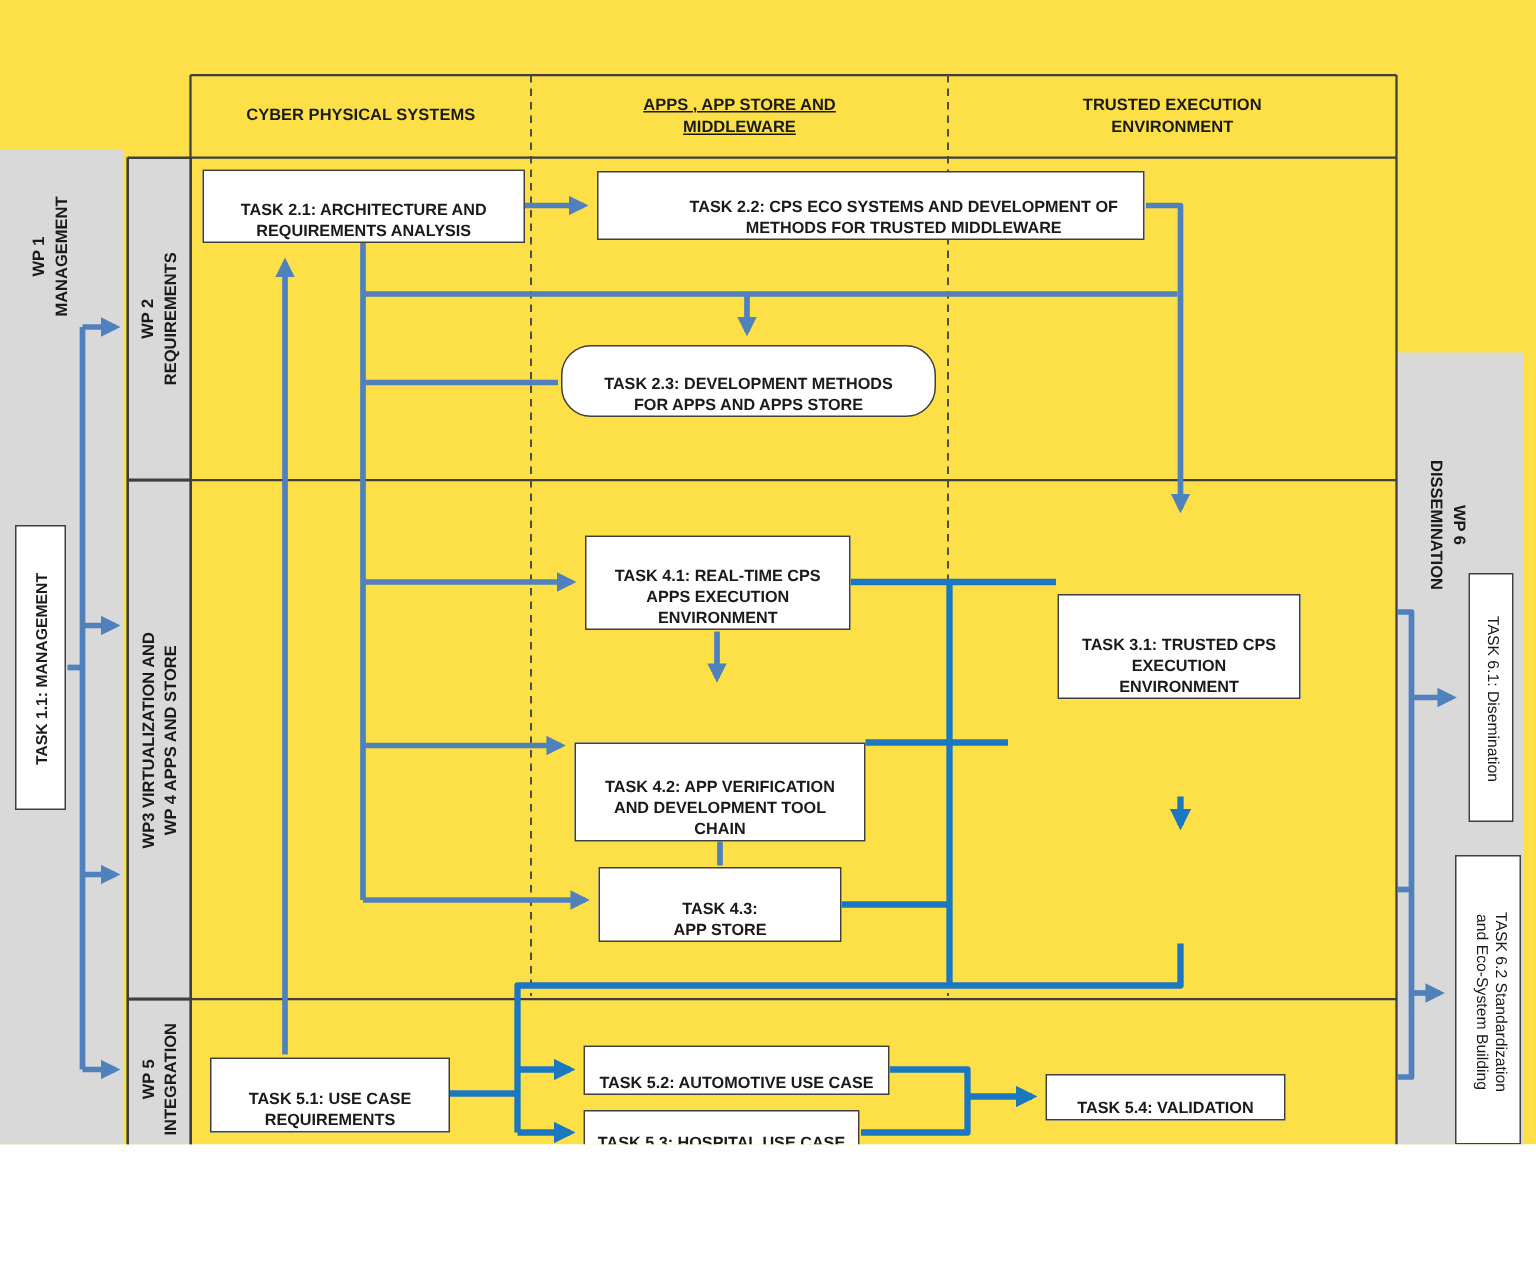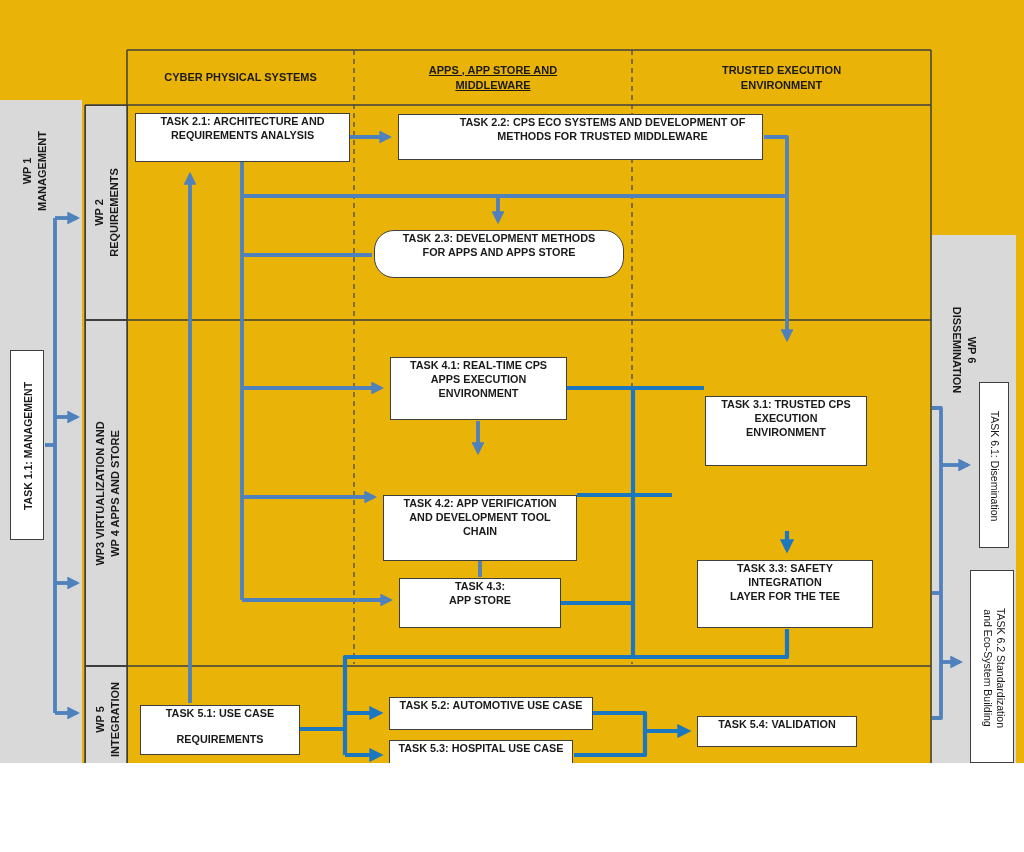"CYBER PHYSICAL SYSTEMS" #stage { background: #eab308 -> #fde047 }
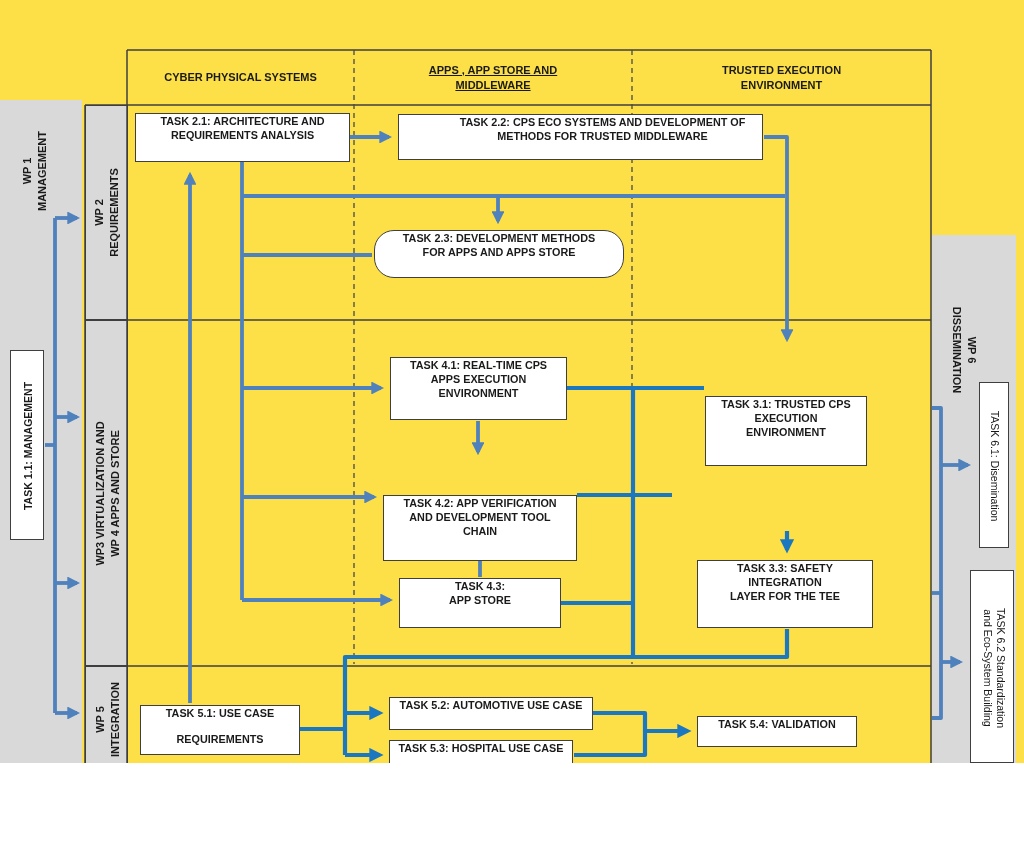"TASK 2.1: ARCHITECTURE AND" .box { justify-content: flex-start -> flex-end }
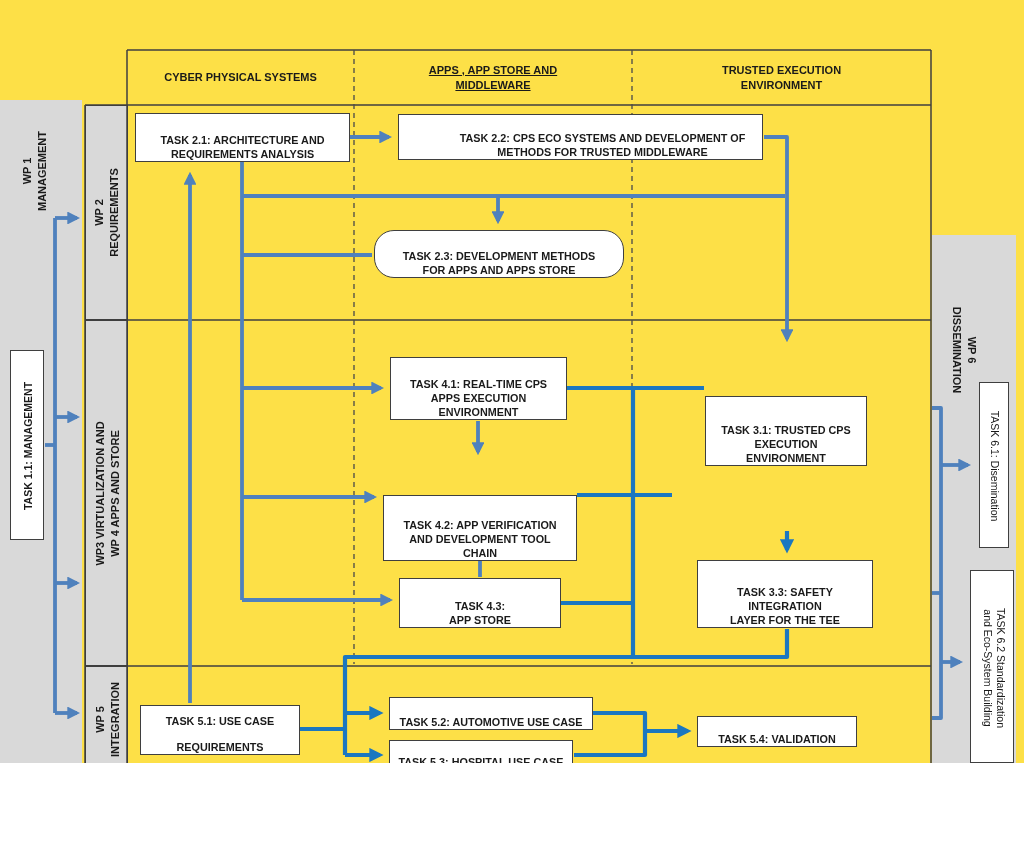"TASK 3.3: SAFETY" div.box { html: <div> <span>TASK 3.3: SAFETY</span> <span>INTEGRATION</span> <span>LAYER FOR THE TEE</span> </div> -> none }
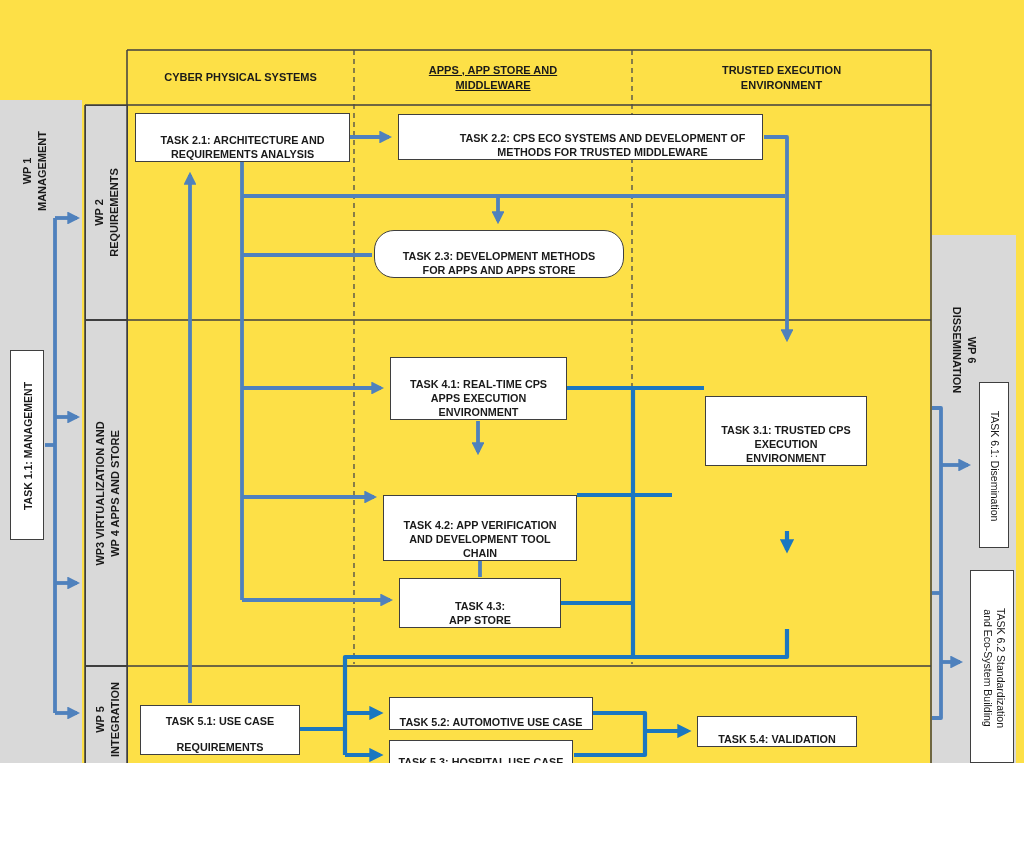"TASK 5.1: USE CASE" div.box { gap: 12px -> none }
